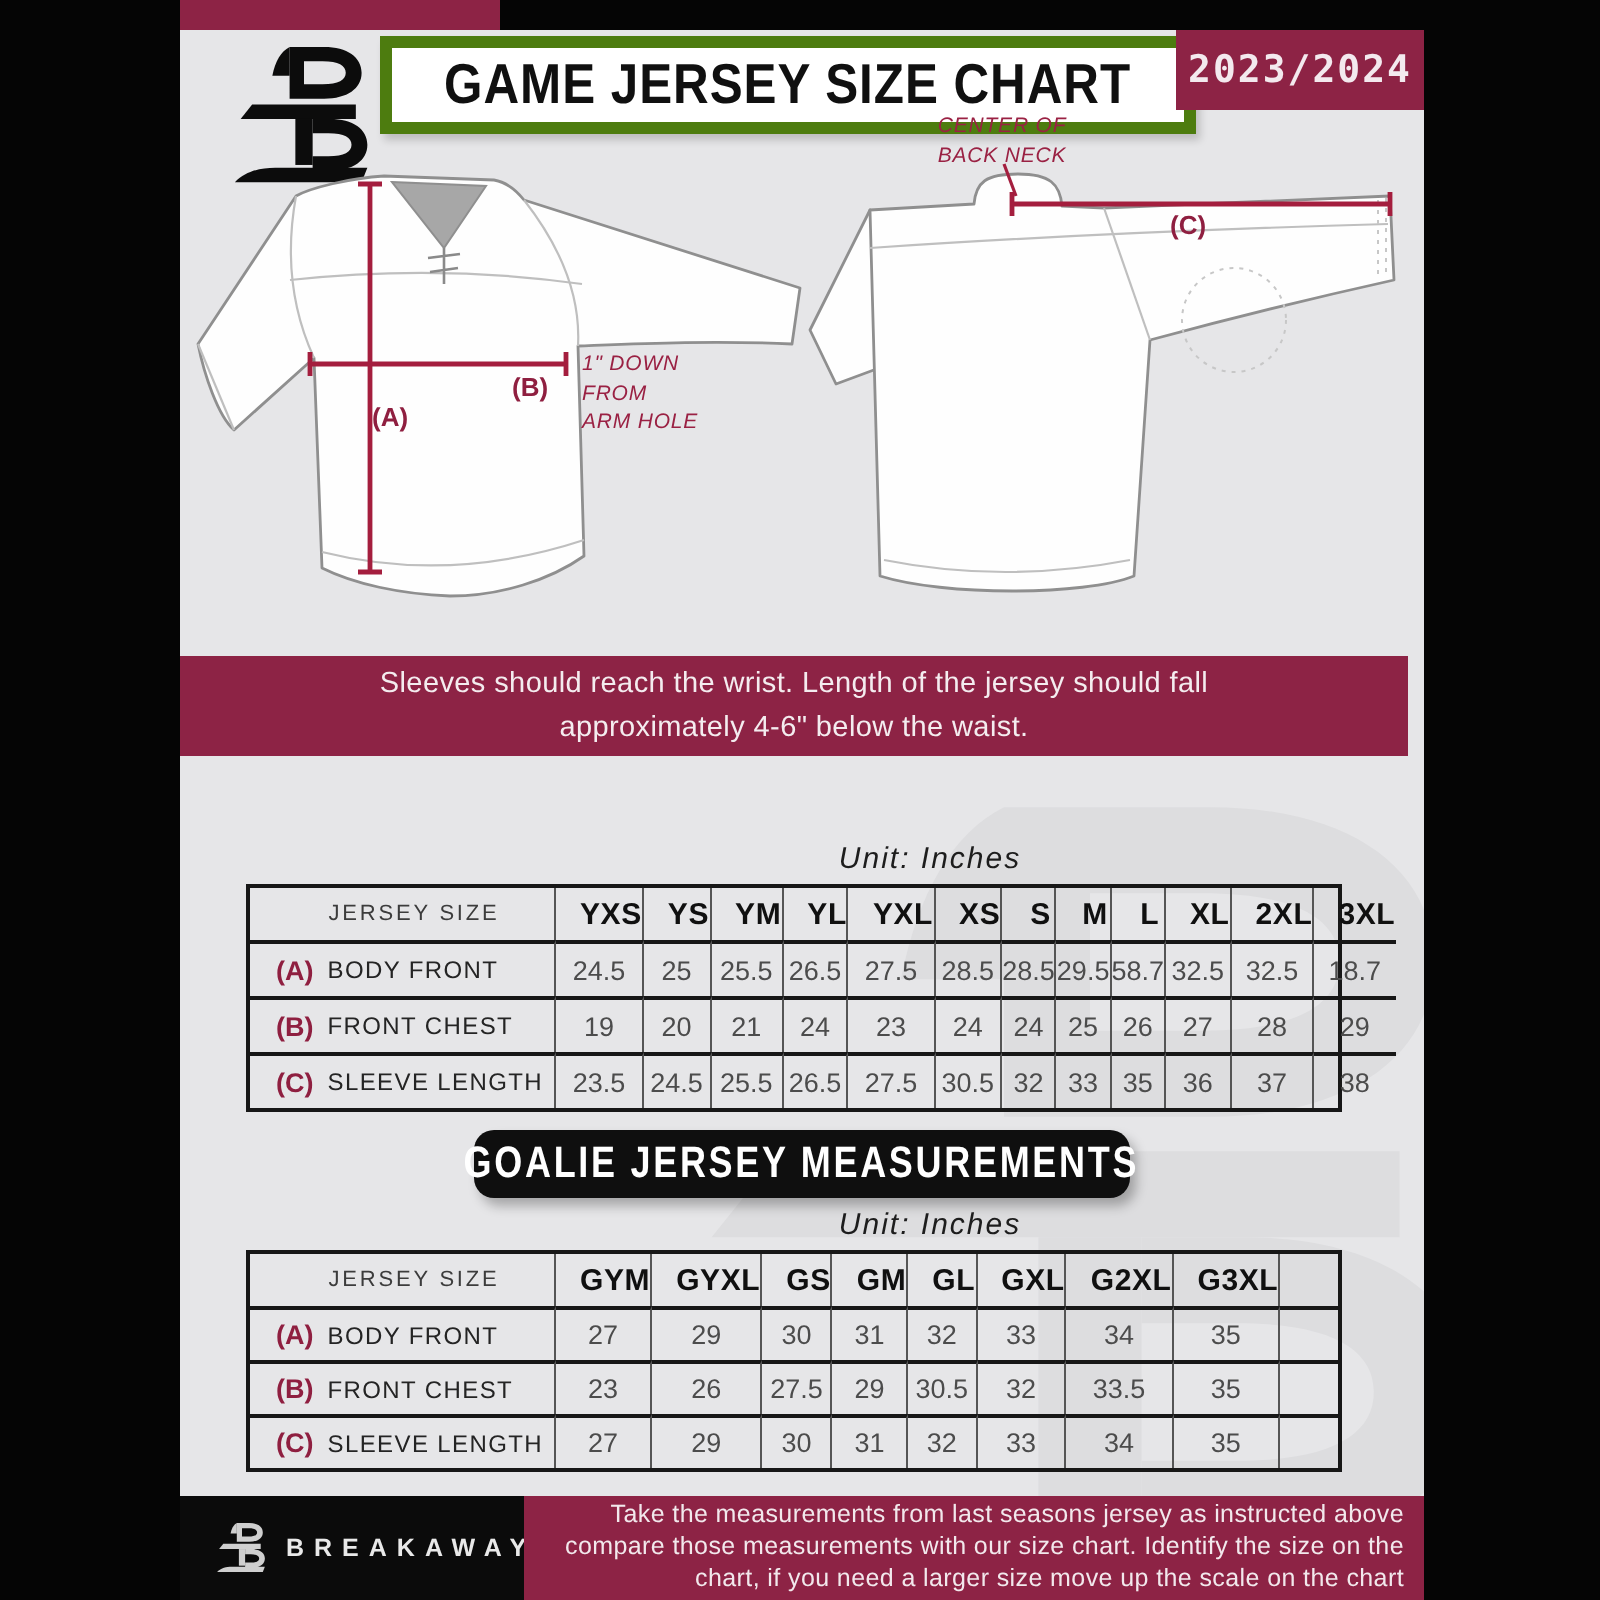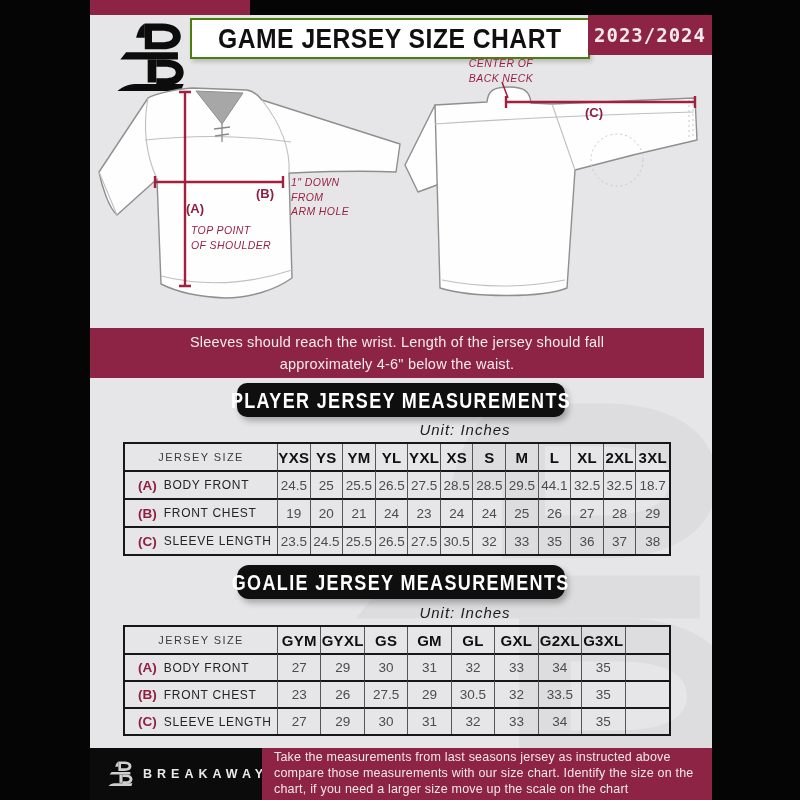"GAME JERSEY SIZE CHART" .title-box { border: 2px solid #4d7c0f -> 6px solid #4d7c0f }
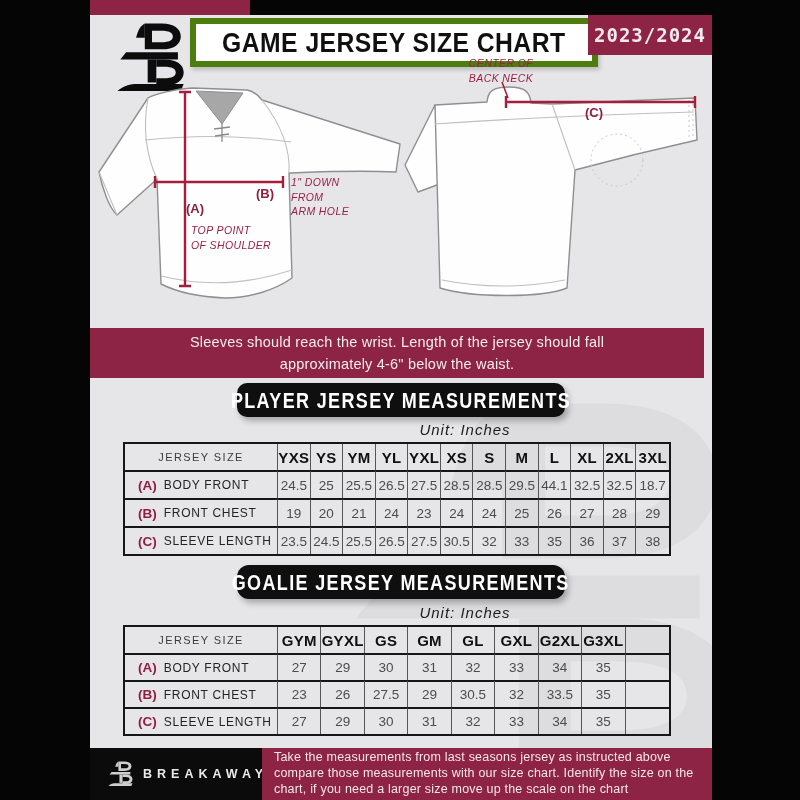"TOP POINT" div.abs { html: <div>TOP POINT OF SHOULDER</div> -> none }
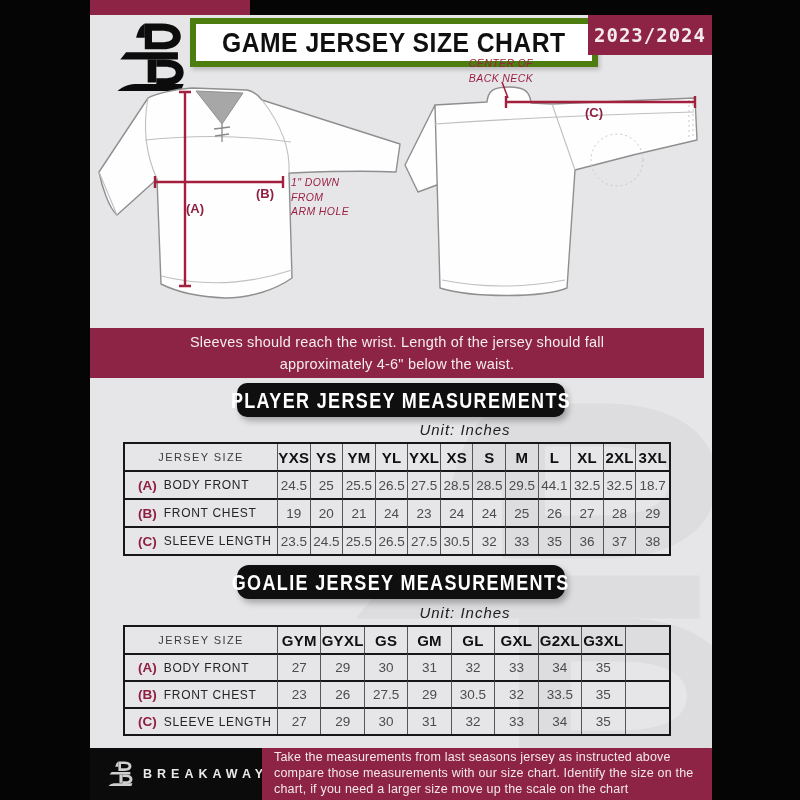"PLAYER JERSEY MEASUREMENTS" div.abs { html: <div> <span>PLAYER JERSEY MEASUREMENTS</span> </div> -> none }
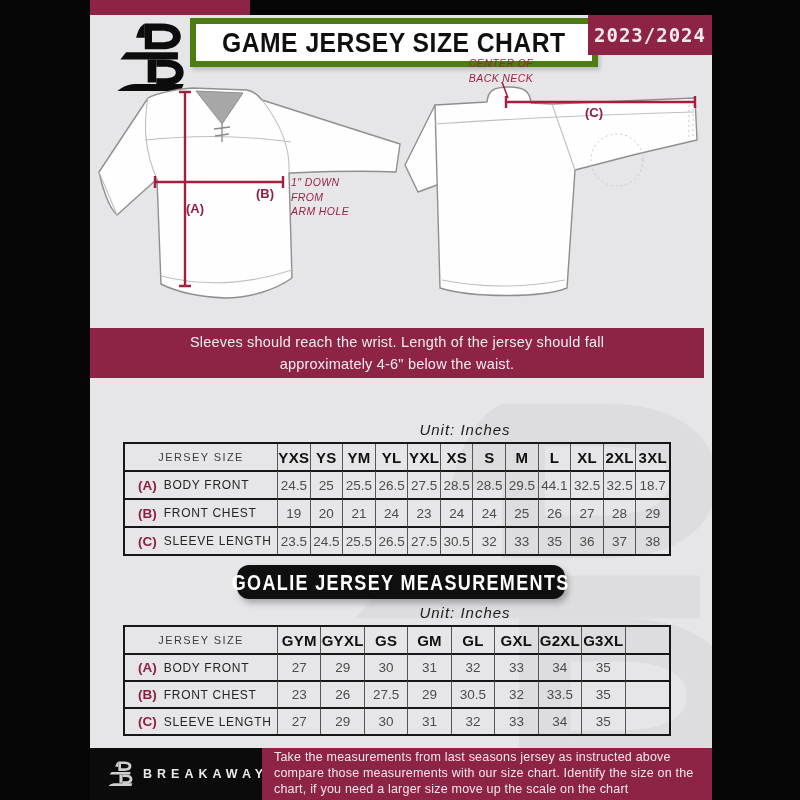"JERSEY SIZE" .cell.no-top { padding-left: none -> 12px }
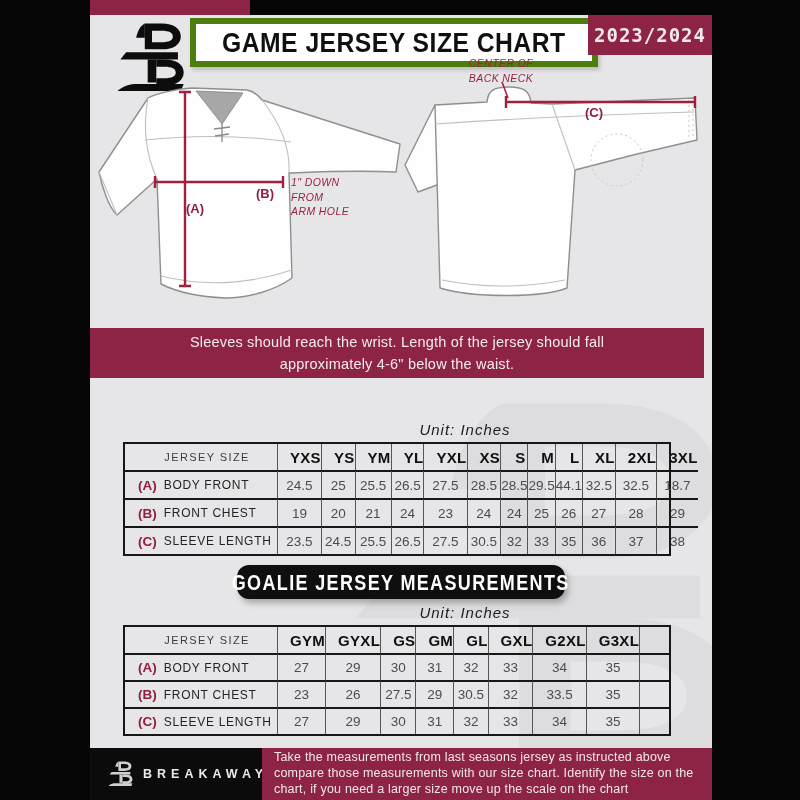"44.1" div.cell { text: 44.1 -> 58.7 }
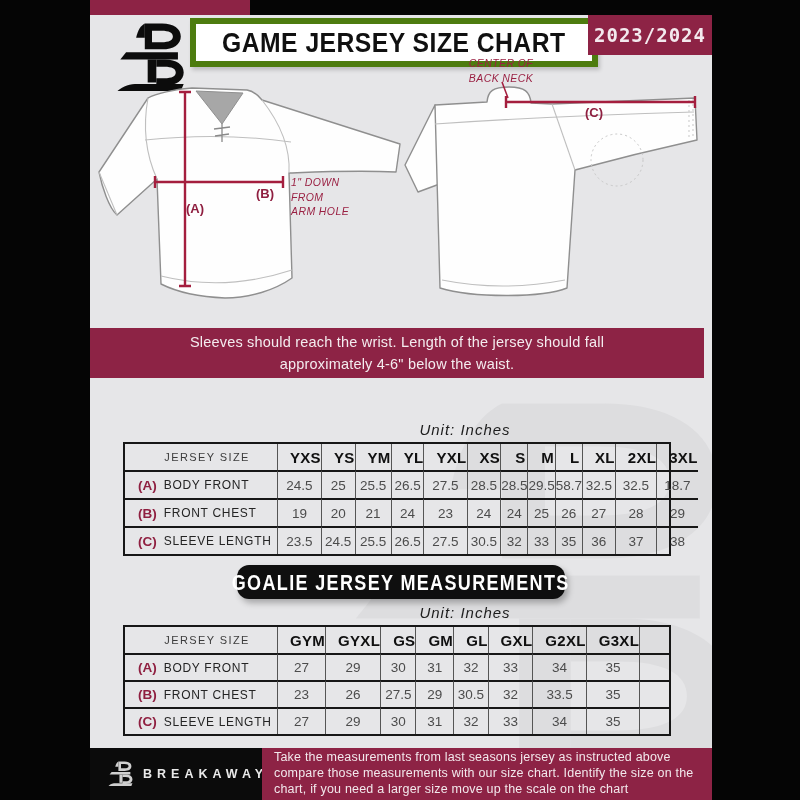"GOALIE JERSEY MEASUREMENTS" div.abs { border-radius: 12px -> none }
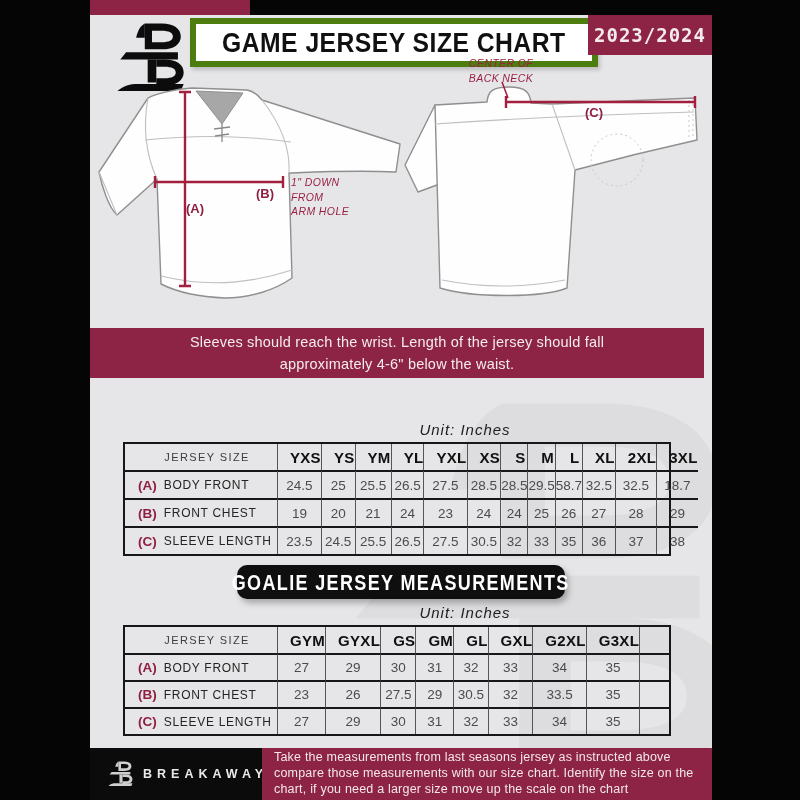"Take the measurements from last" .footer-maroon { text-align: none -> right }
